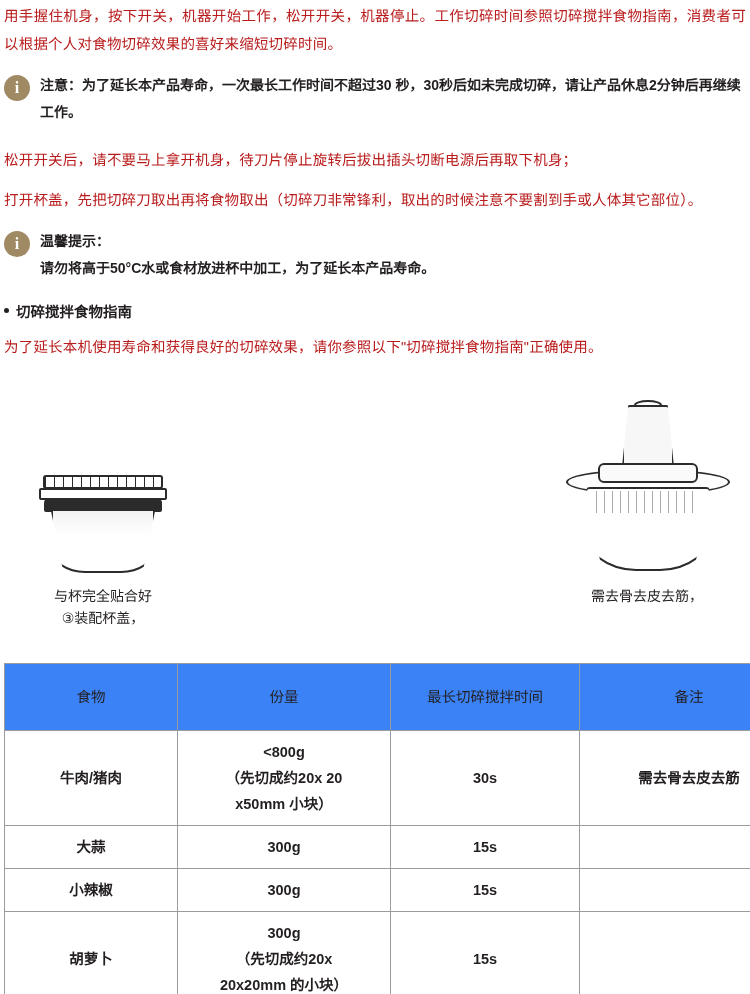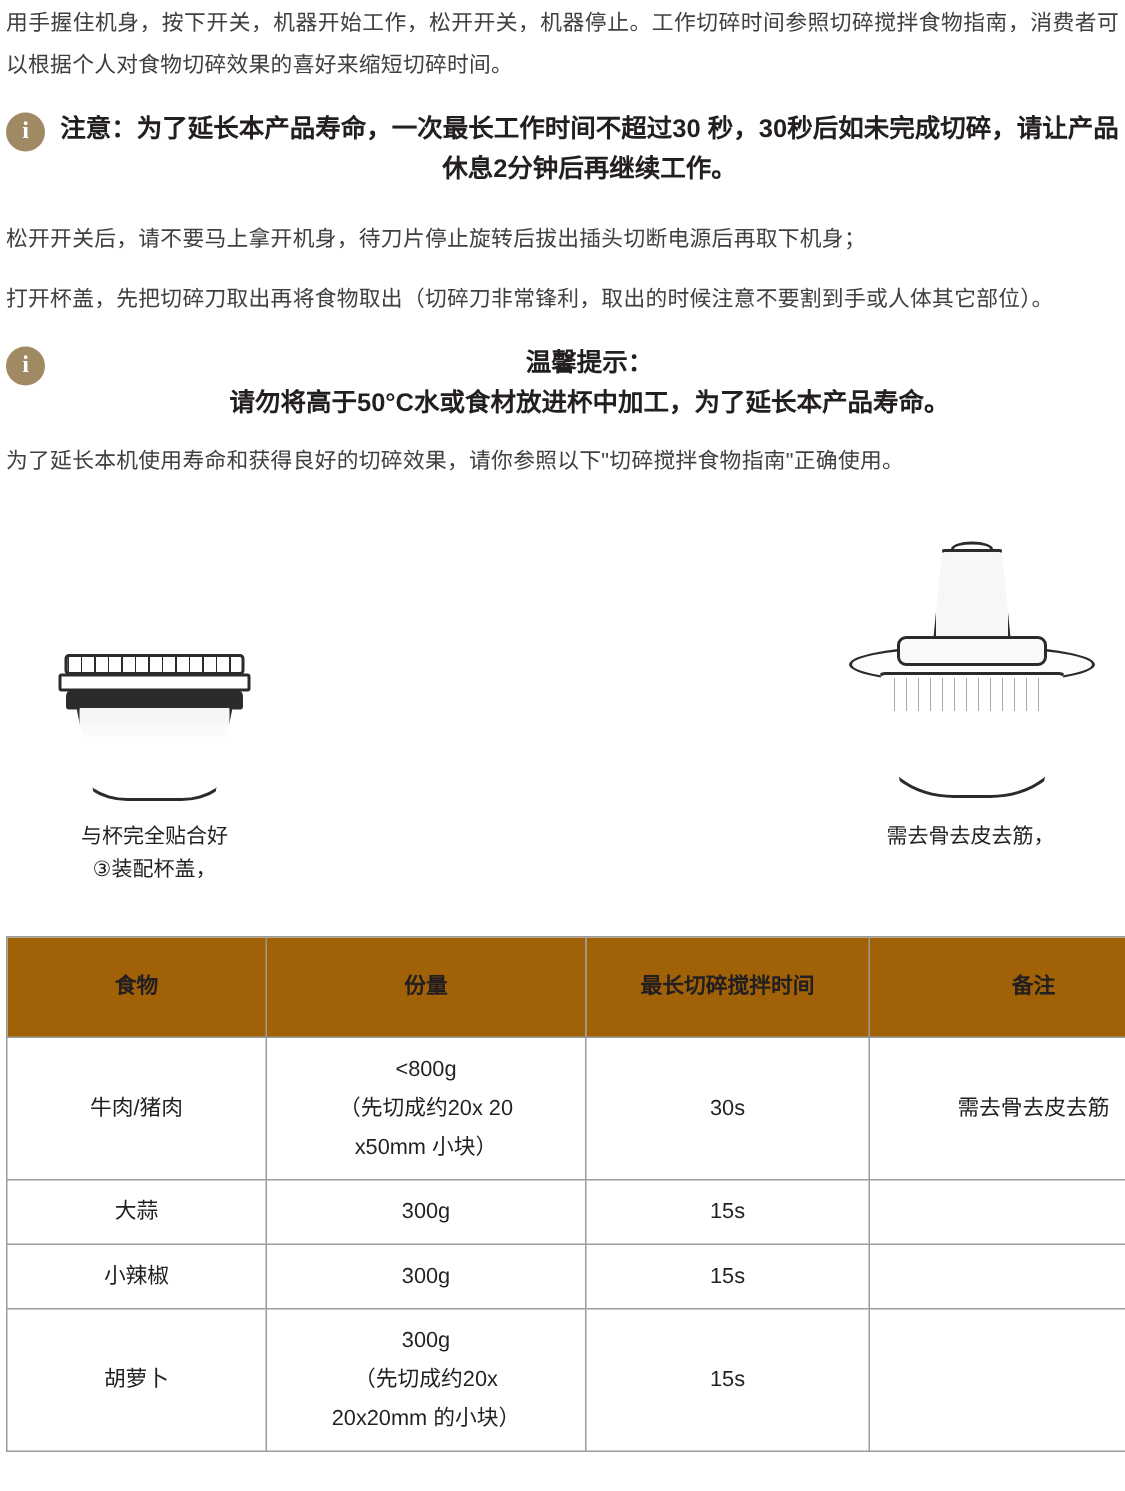"用手握住机身，按下开关，机器开始工作，松开开关，机器停止。工作切碎时间参照切碎搅" .para { color: #404040 -> #b91c1c }
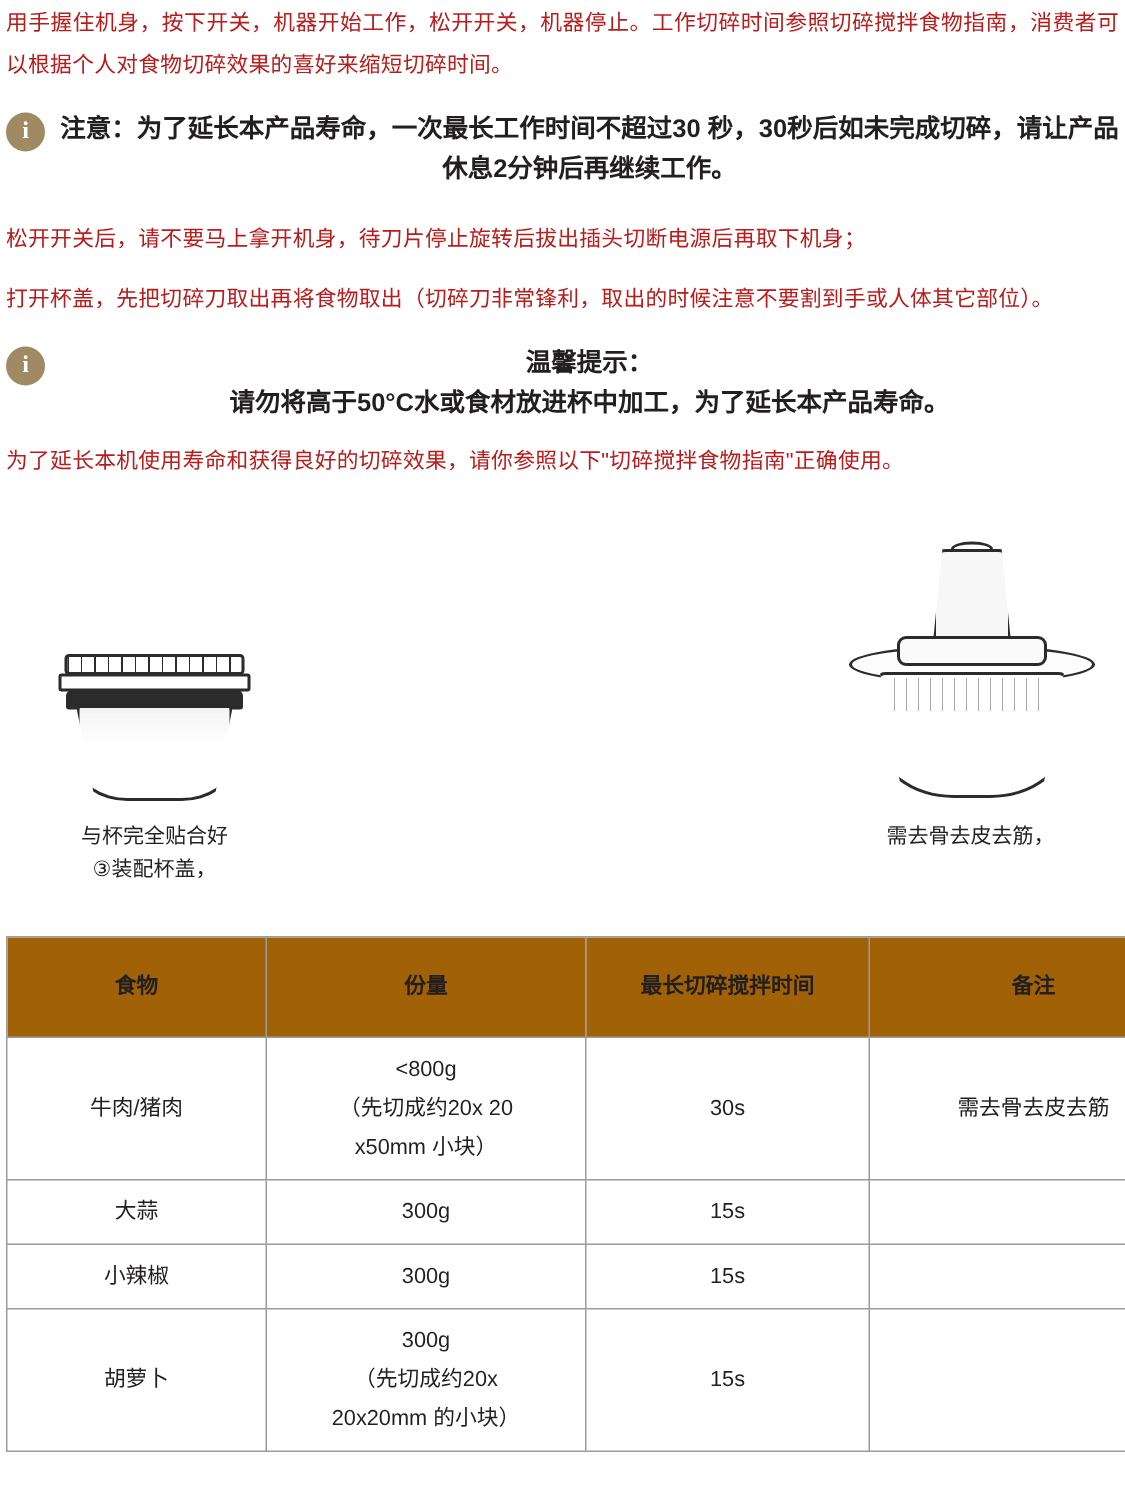"注意：为了延长本产品寿命，一次最长工作时间不超过30" .note-text { font-size: 17px -> 14px; text-align: center -> none }
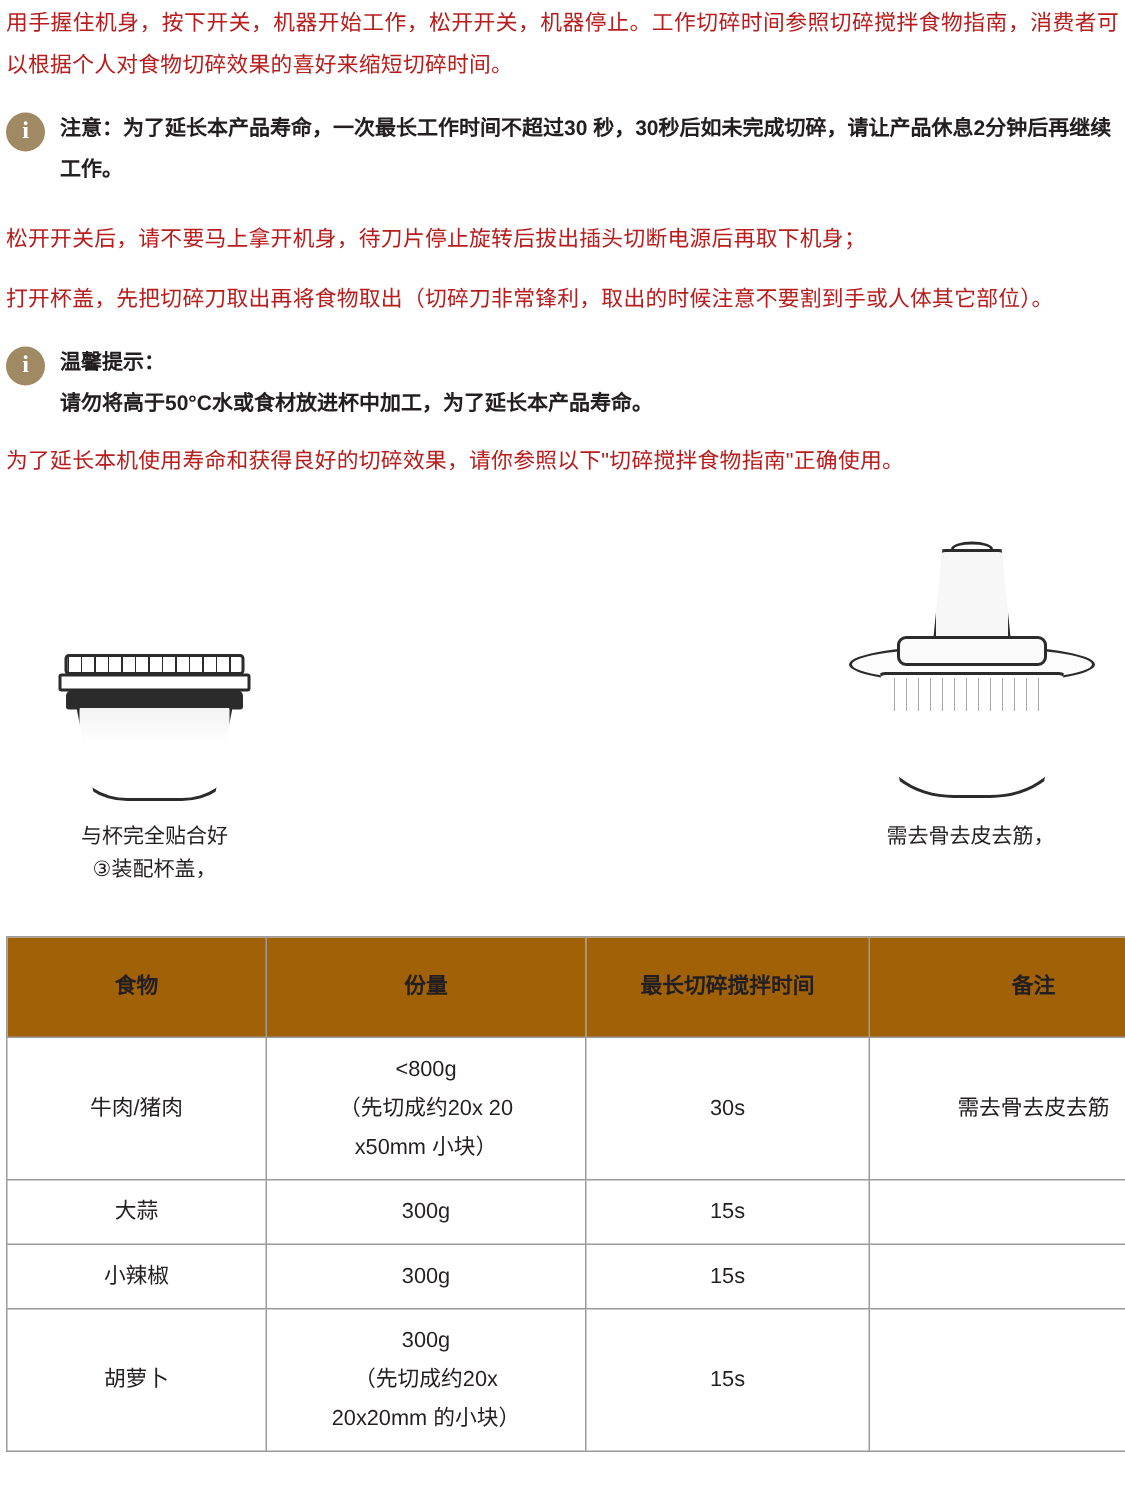"切碎搅拌食物指南" div.bullet-head { html: none -> <div> <span></span> <span>切碎搅拌食物指南</span> </div> }
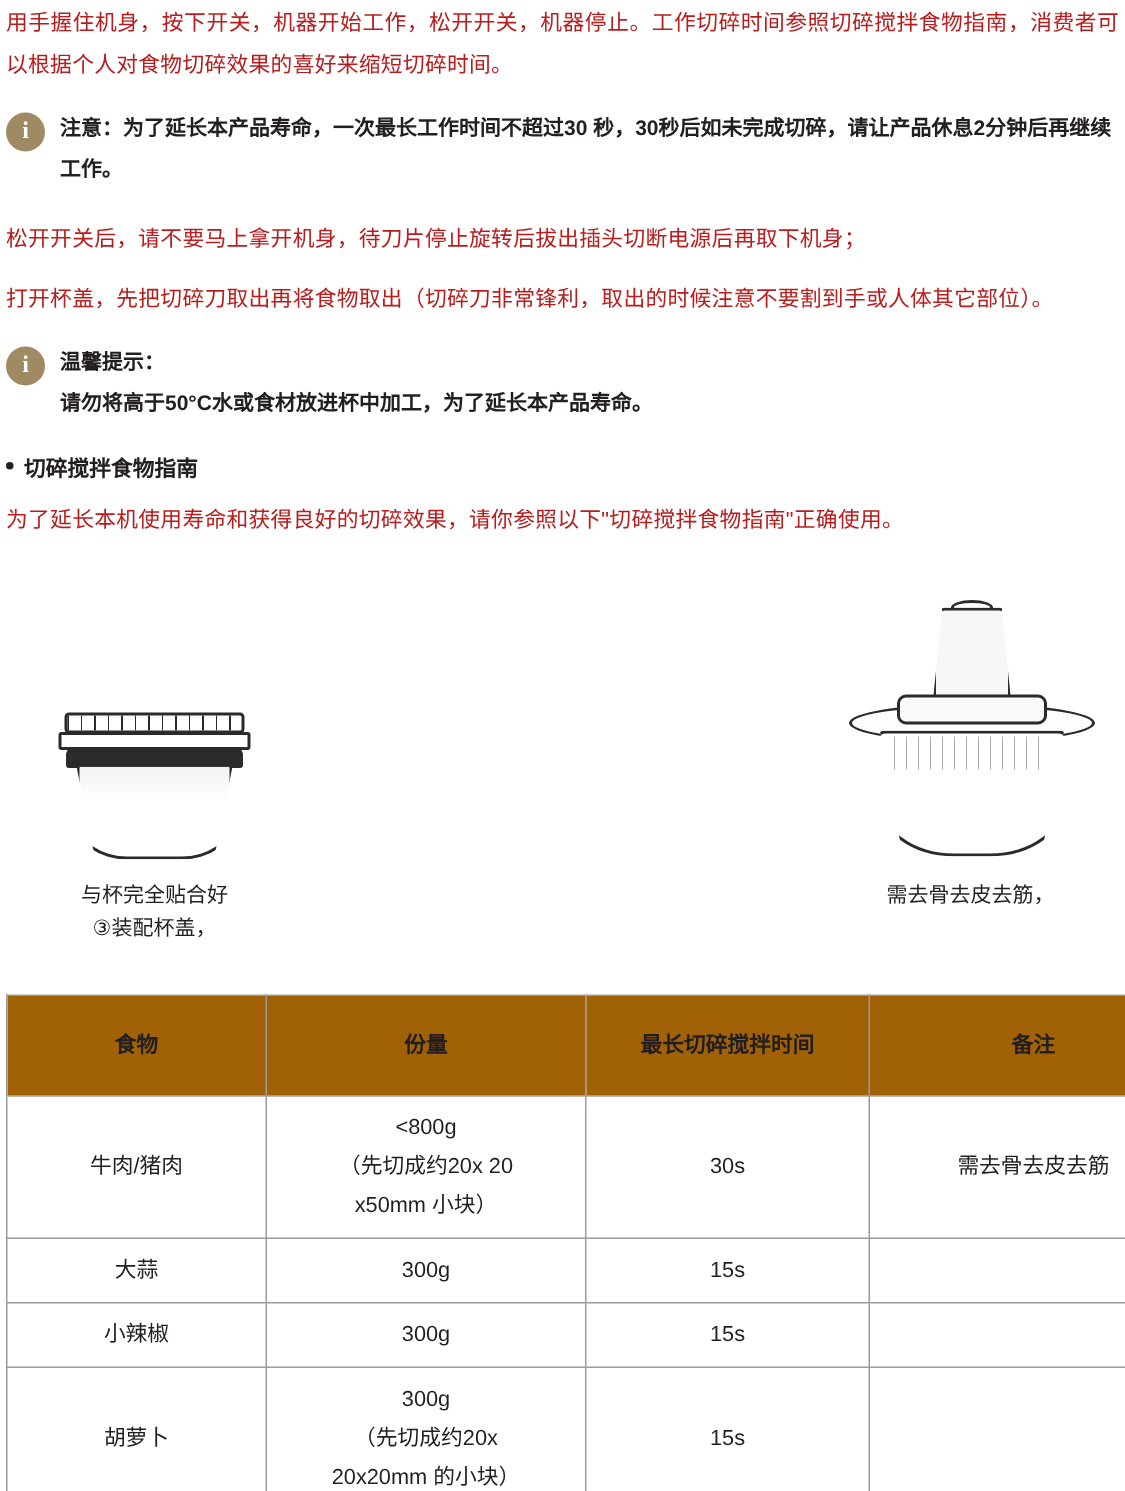"食物" table.guide thead th { background: #a16207 -> #3b82f6; font-weight: bold -> normal }
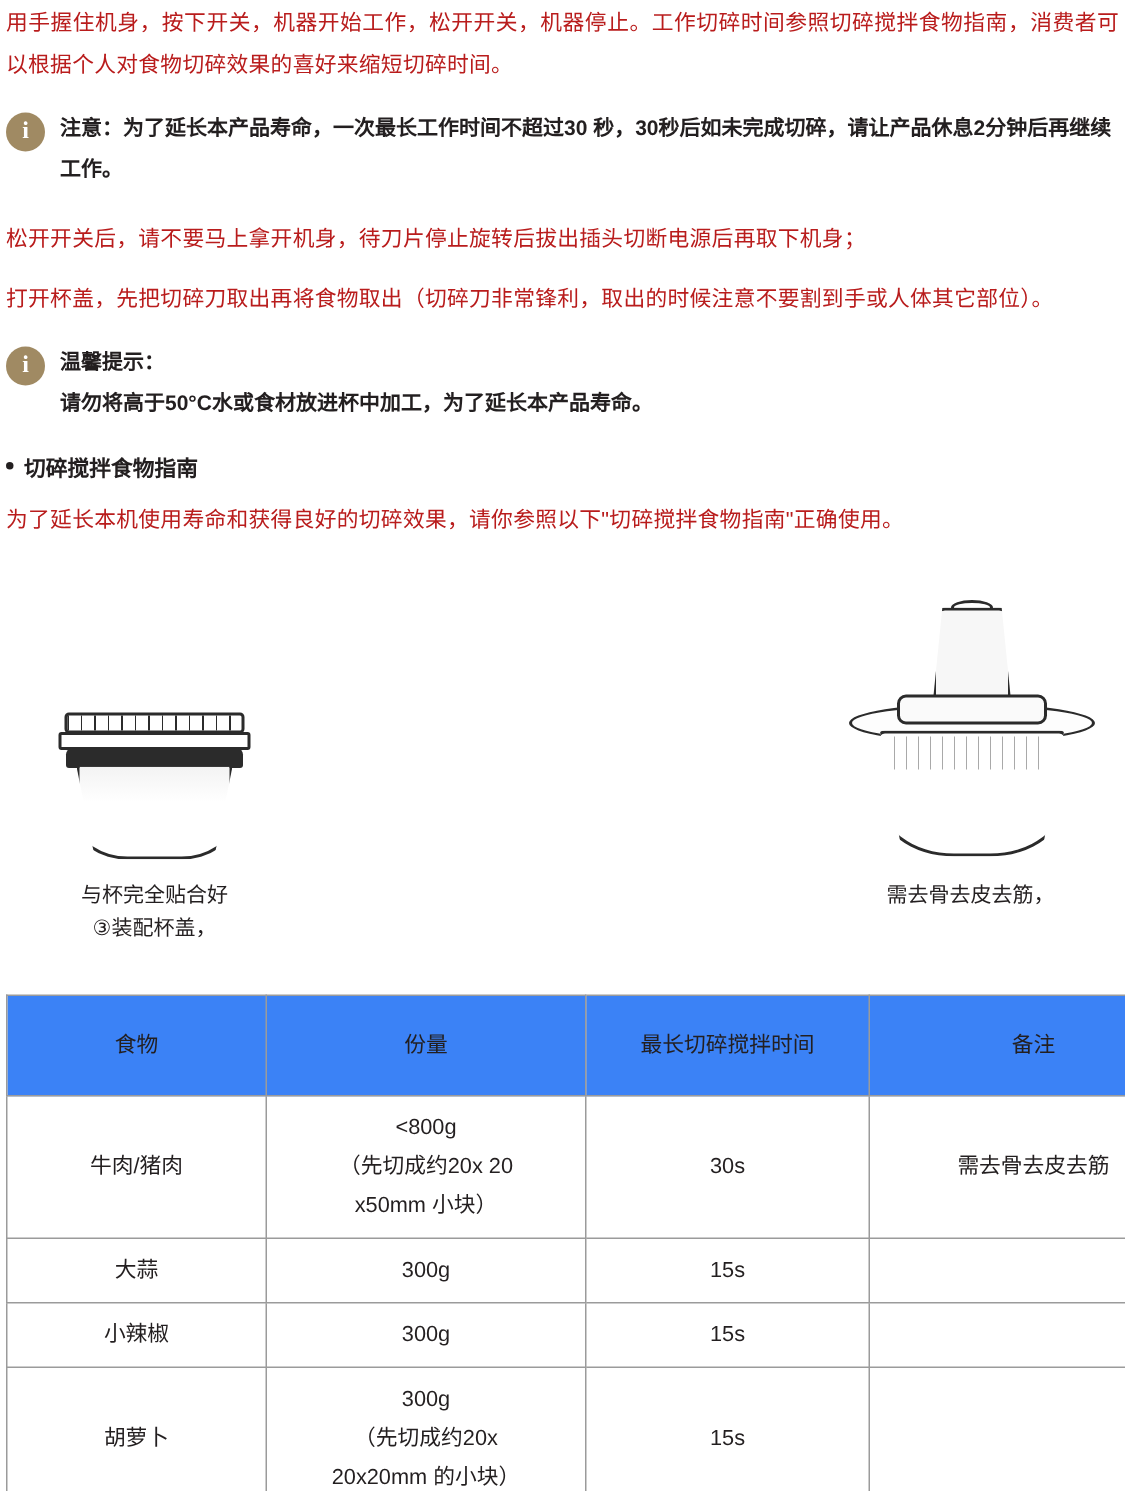"<800g" table.guide tbody td { font-weight: none -> bold }
